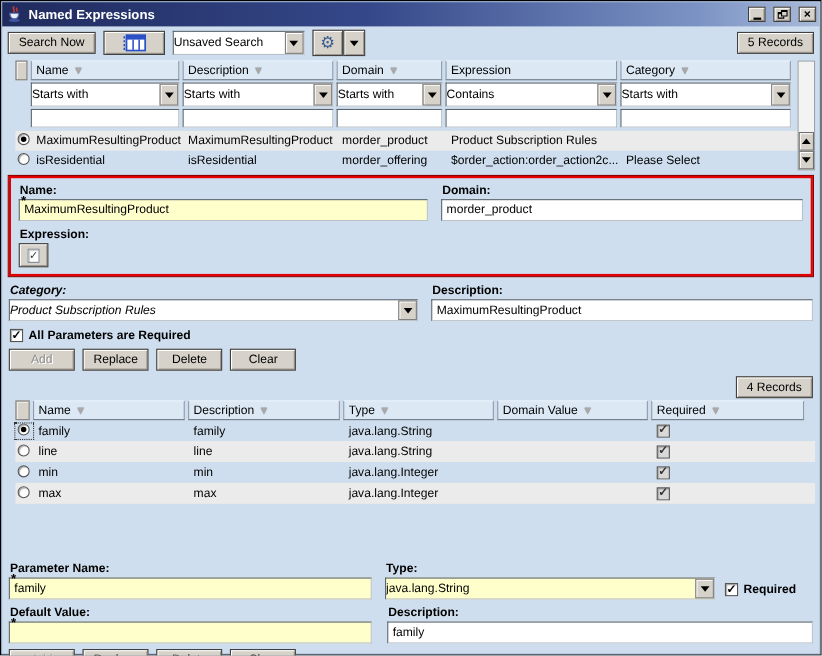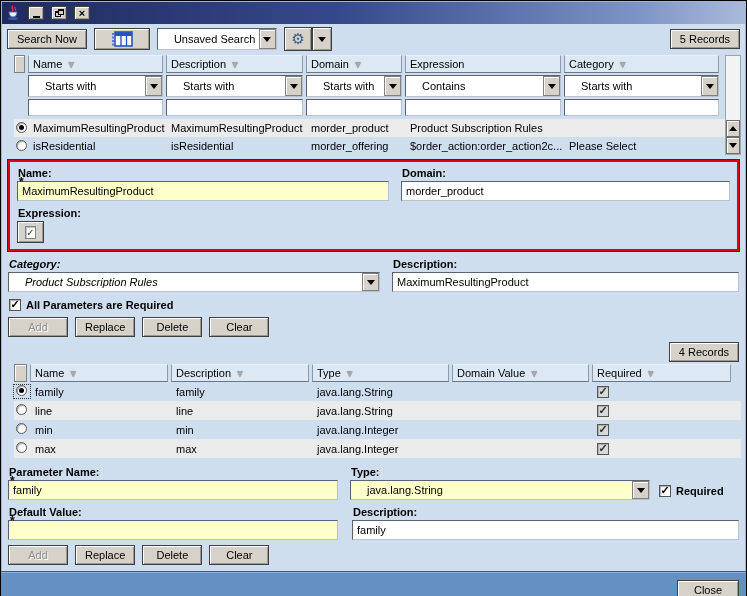"Named Expressions" span.title { html: none -> <span>Named Expressions</span> }
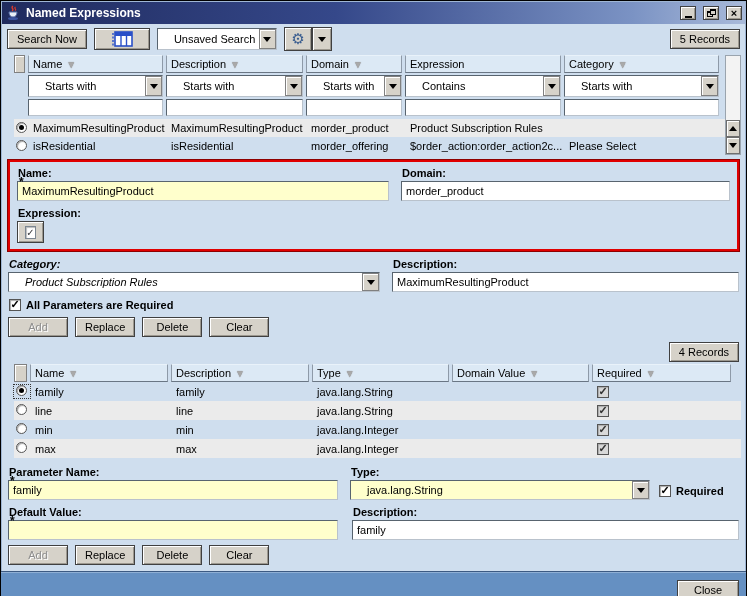"Unsaved Search" .combo .combo-text { padding: 0 16px -> 0 0 }
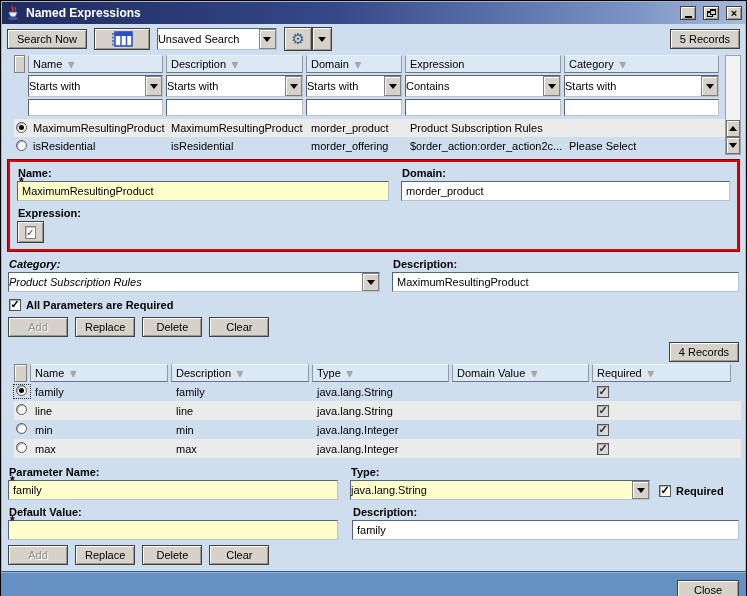"Parameter Name:" .pf-grid { margin-top: none -> 45px }
